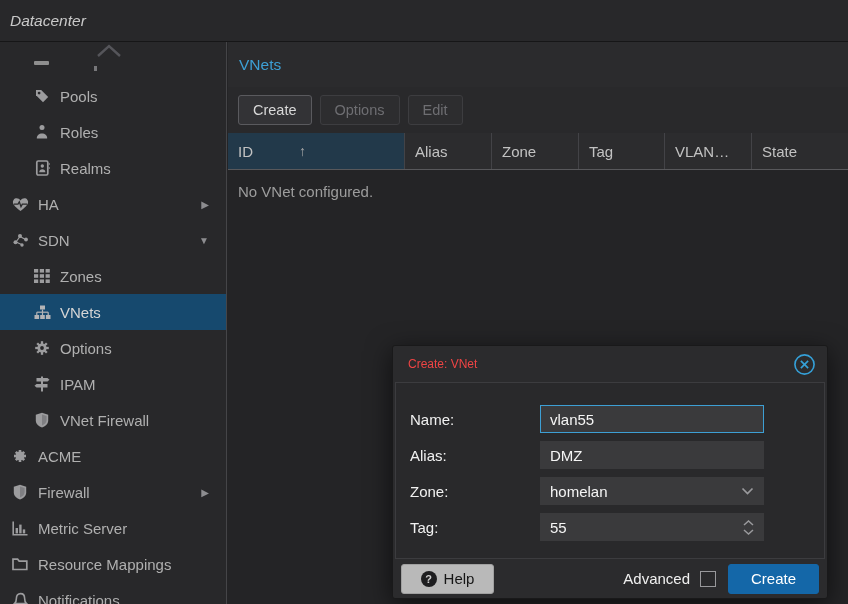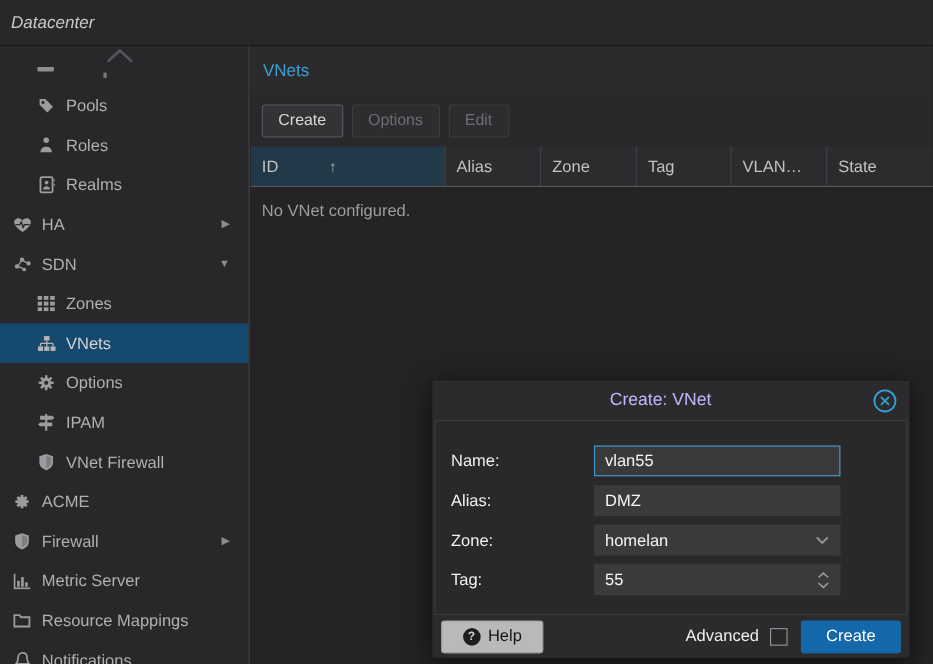"Create: VNet" .dlg-title { color: #c4b5fd -> #ef4444; font-size: 16px -> 12px; text-align: center -> none }
